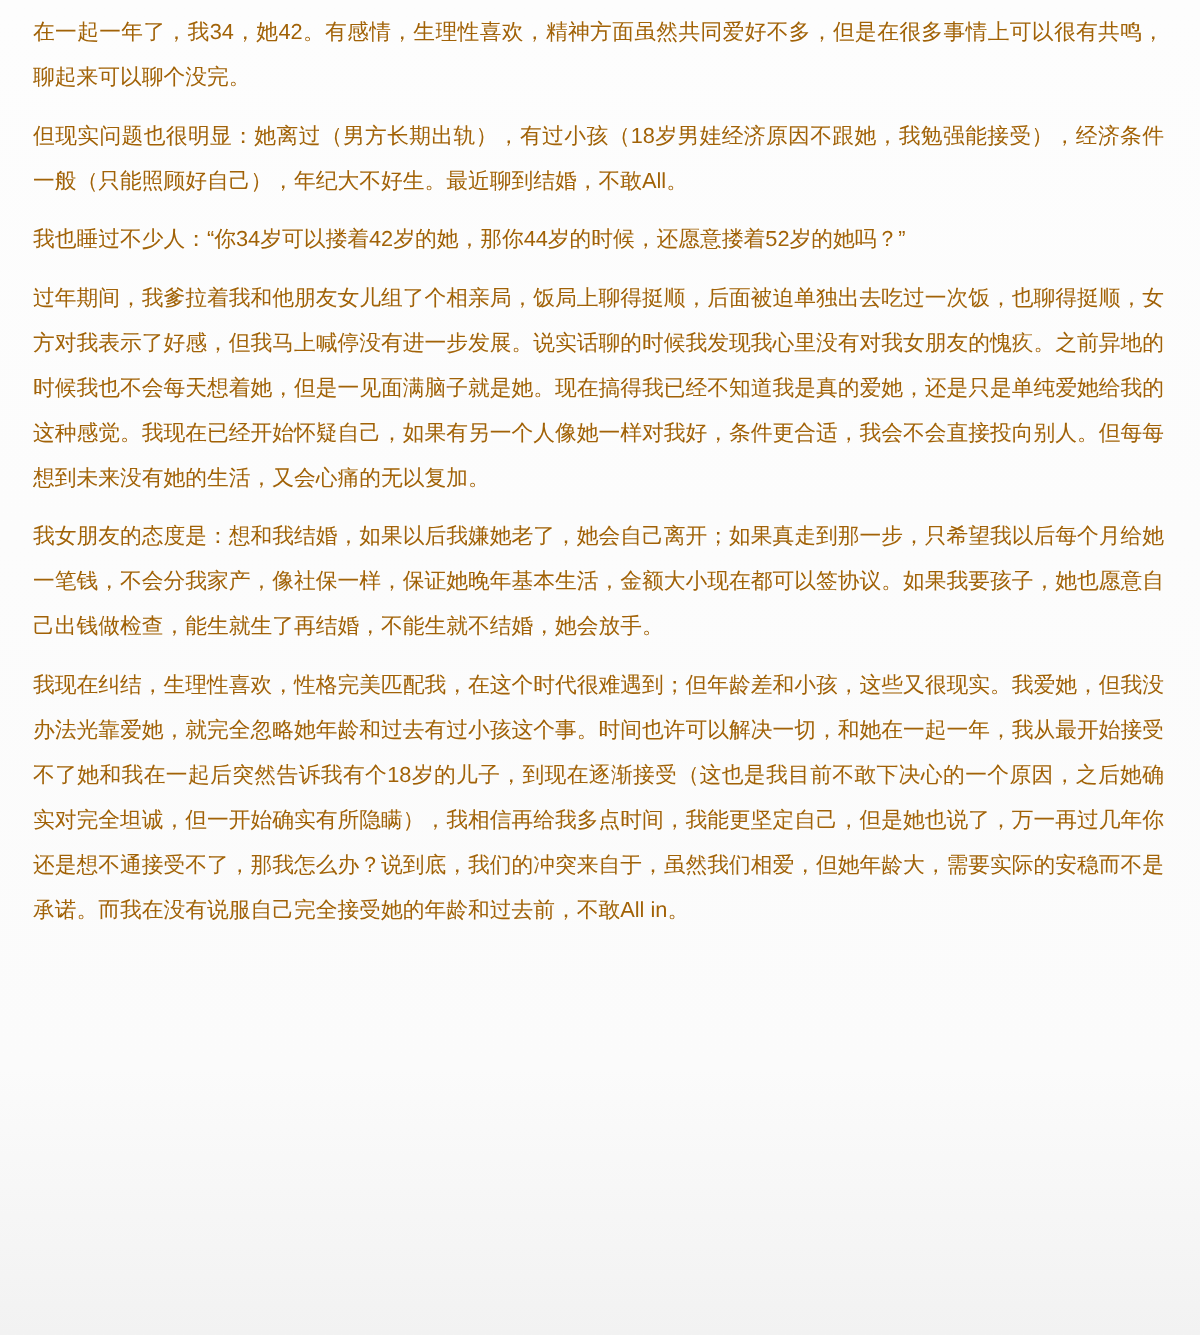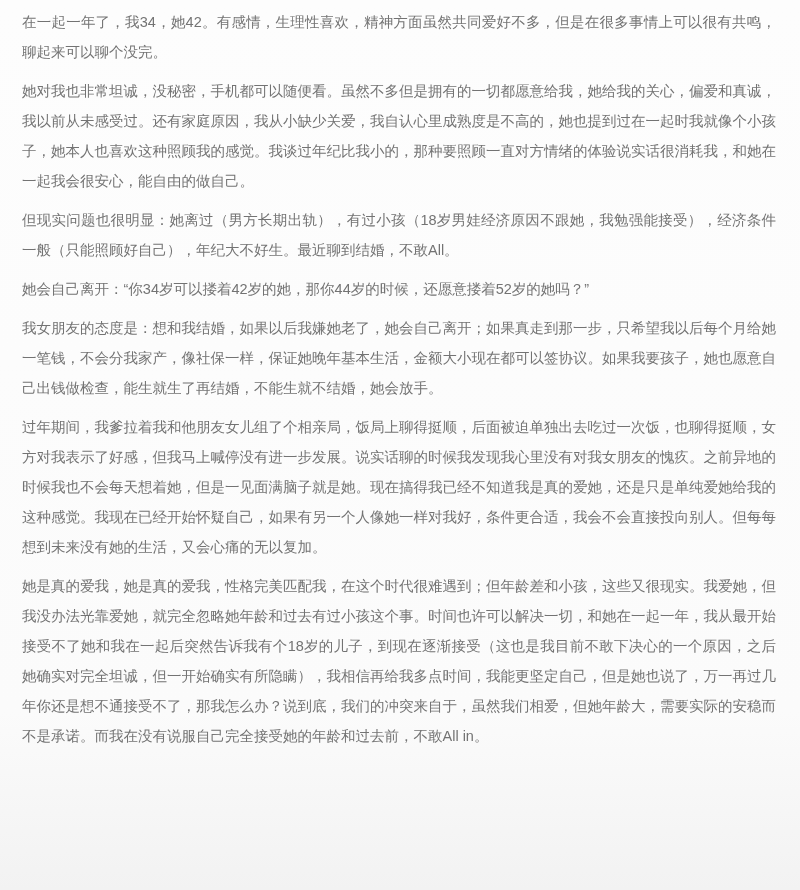"在一起一年了，我34，她42。有感情，生理性喜欢，精神方面虽然共同爱好不多，但是" .post-body { color: #737373 -> #a16207 }
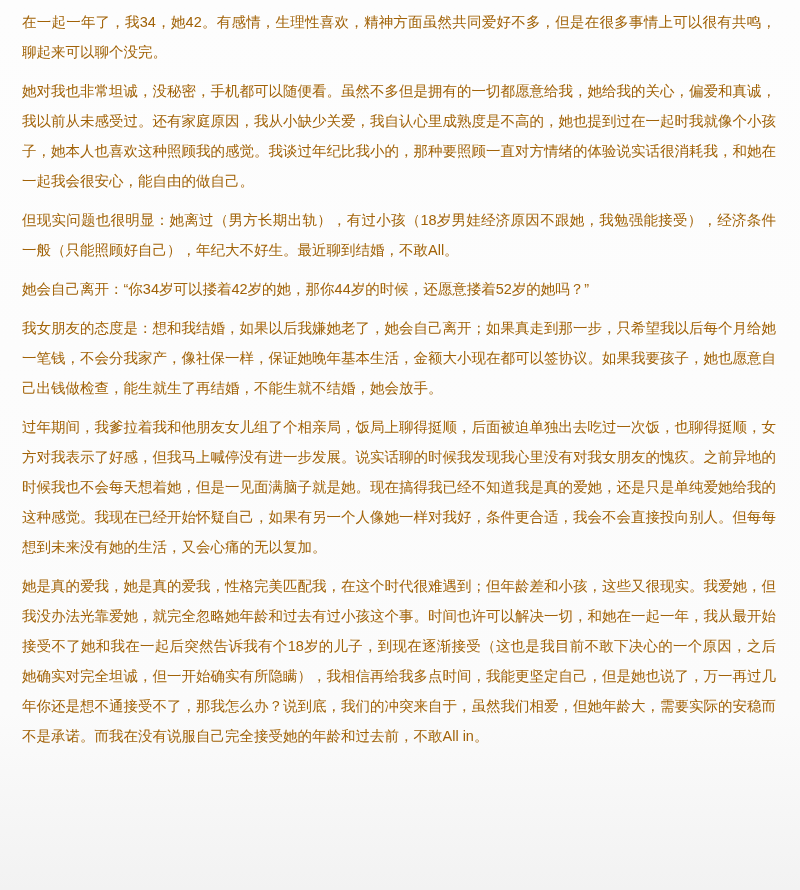"她对我也非常坦诚，没秘密，手机都可以随便看。虽然不多但是拥有的一切都愿意给我，她" p { html: <p>她对我也非常坦诚，没秘密，手机都可以随便看。虽然不多但是拥有的一切都愿意给我，她给我的关心，偏爱和真诚，我以前从未感受过。还有家庭原因，我从小缺少关爱，我自认心里成熟度是不高的，她也提到过在一起时我就像个小孩子，她本人也喜欢这种照顾我的感觉。我谈过年纪比我小的，那种要照顾一直对方情绪的体验说实话很消耗我，和她在一起我会很安心，能自由的做自己。</p> -> none }
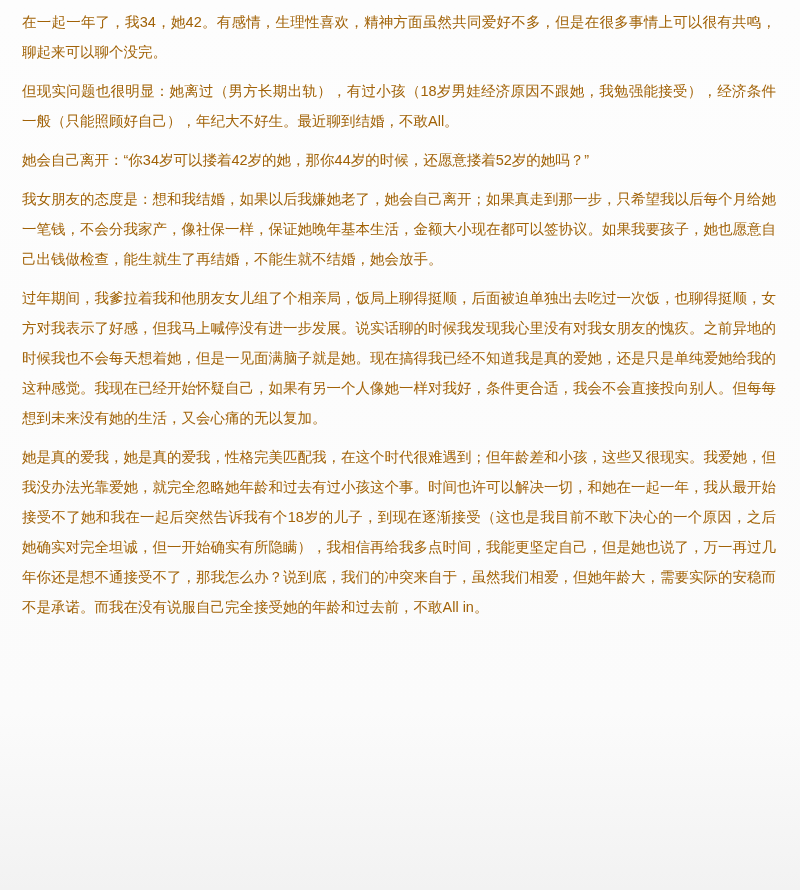"她会自己离开：“你34岁可以搂着42岁的她，那你44岁的时候，还愿意搂着52岁的" p { text: 她会自己离开 -> 我也睡过不少人 }
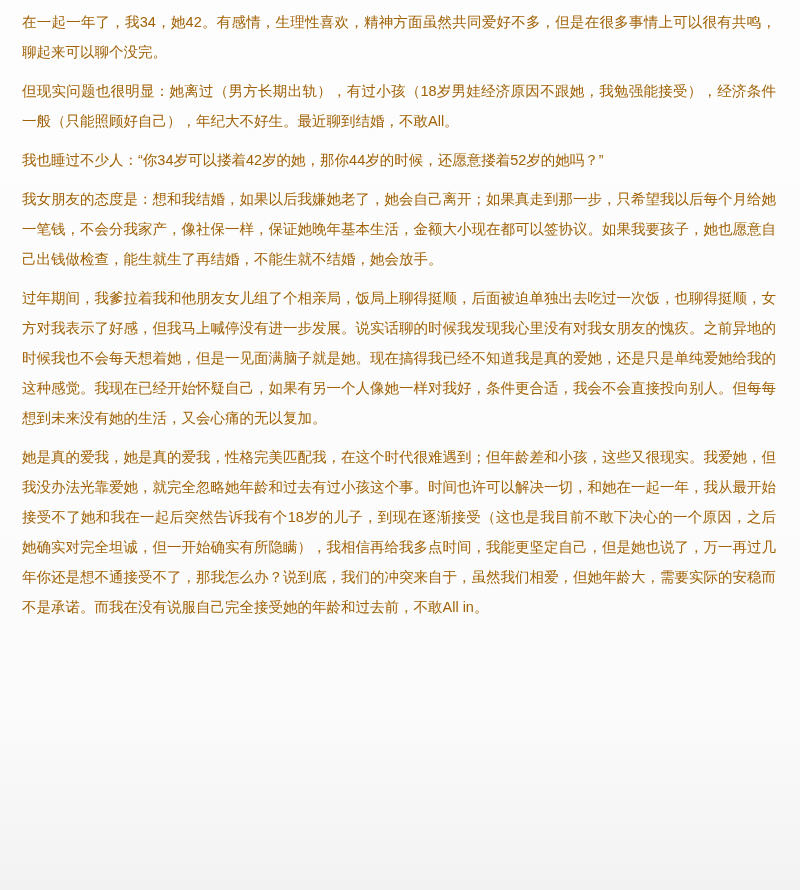"我女朋友的态度是：想和我结婚，如果以后我嫌她老了，她会自己离开；如果真走到那一步" p { order: before "过年期间，我爹拉着我和他朋友女儿组了个相亲局，饭局上聊得挺顺，后面被迫单独出去吃" -> after "过年期间，我爹拉着我和他朋友女儿组了个相亲局，饭局上聊得挺顺，后面被迫单独出去吃" }
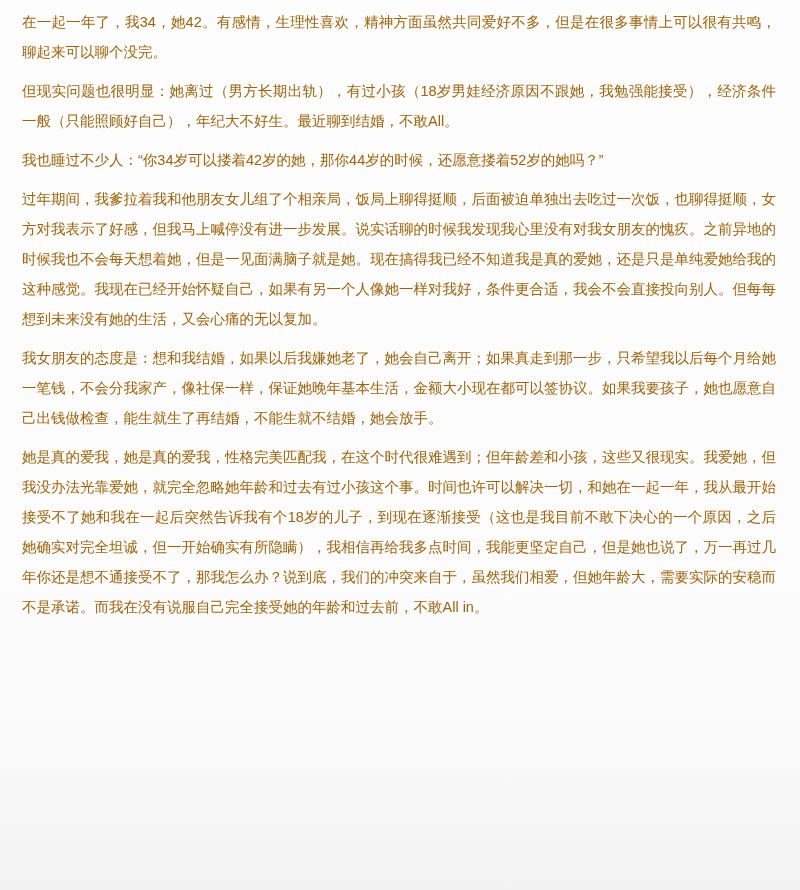"她是真的爱我，她是真的爱我，性格完美匹配我，在这个时代很难遇到；但年龄差和小孩，" p { text: 她是真的爱我，她是真的爱我 -> 我现在纠结，生理性喜欢 }
